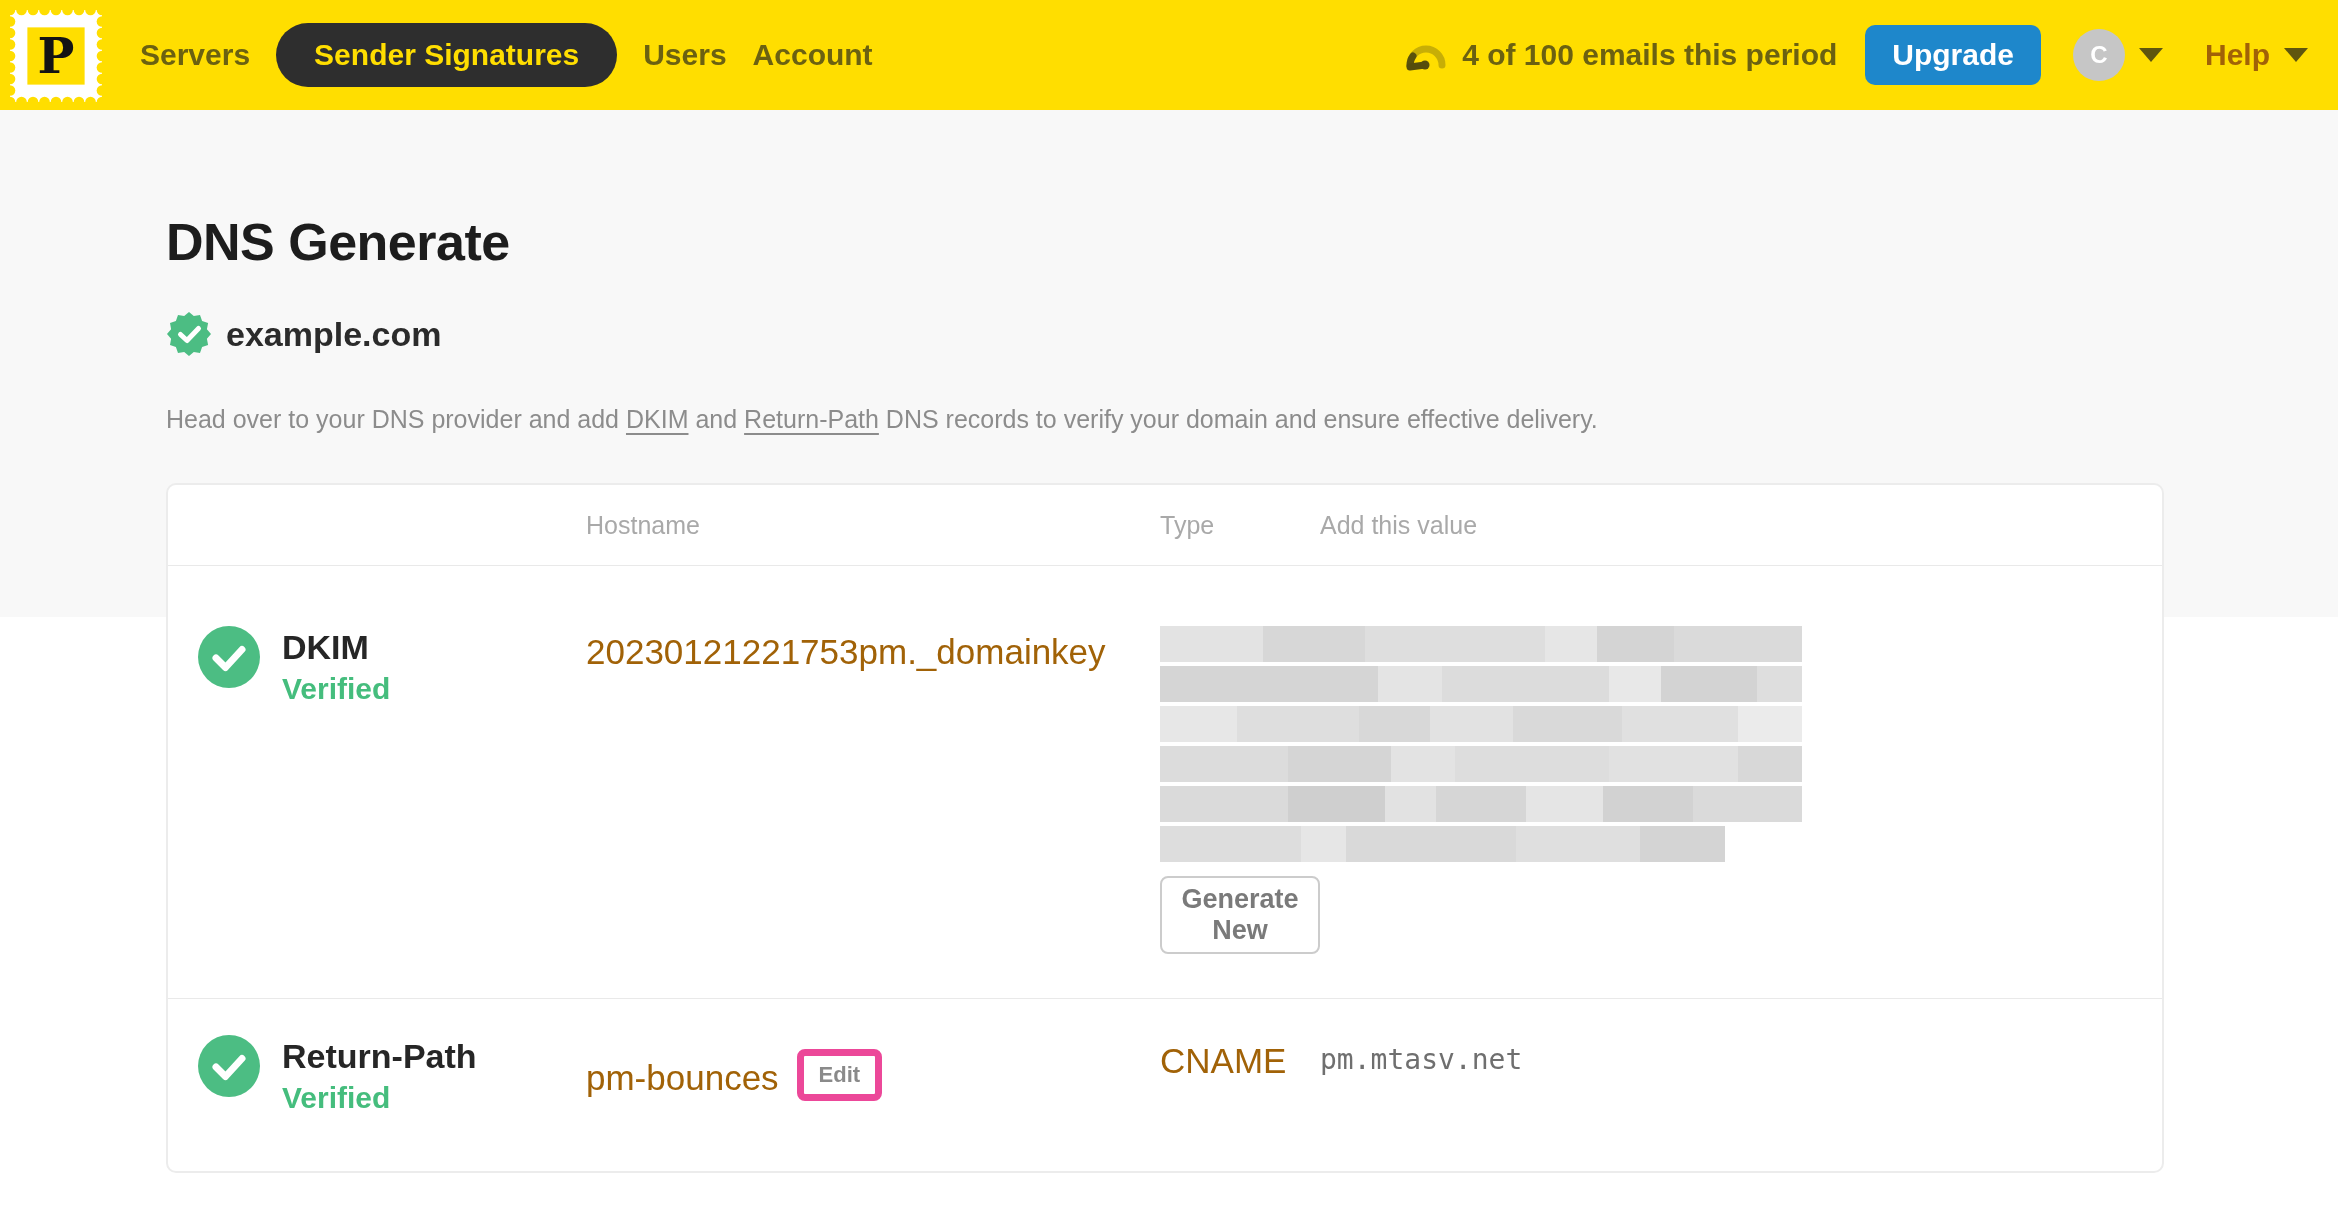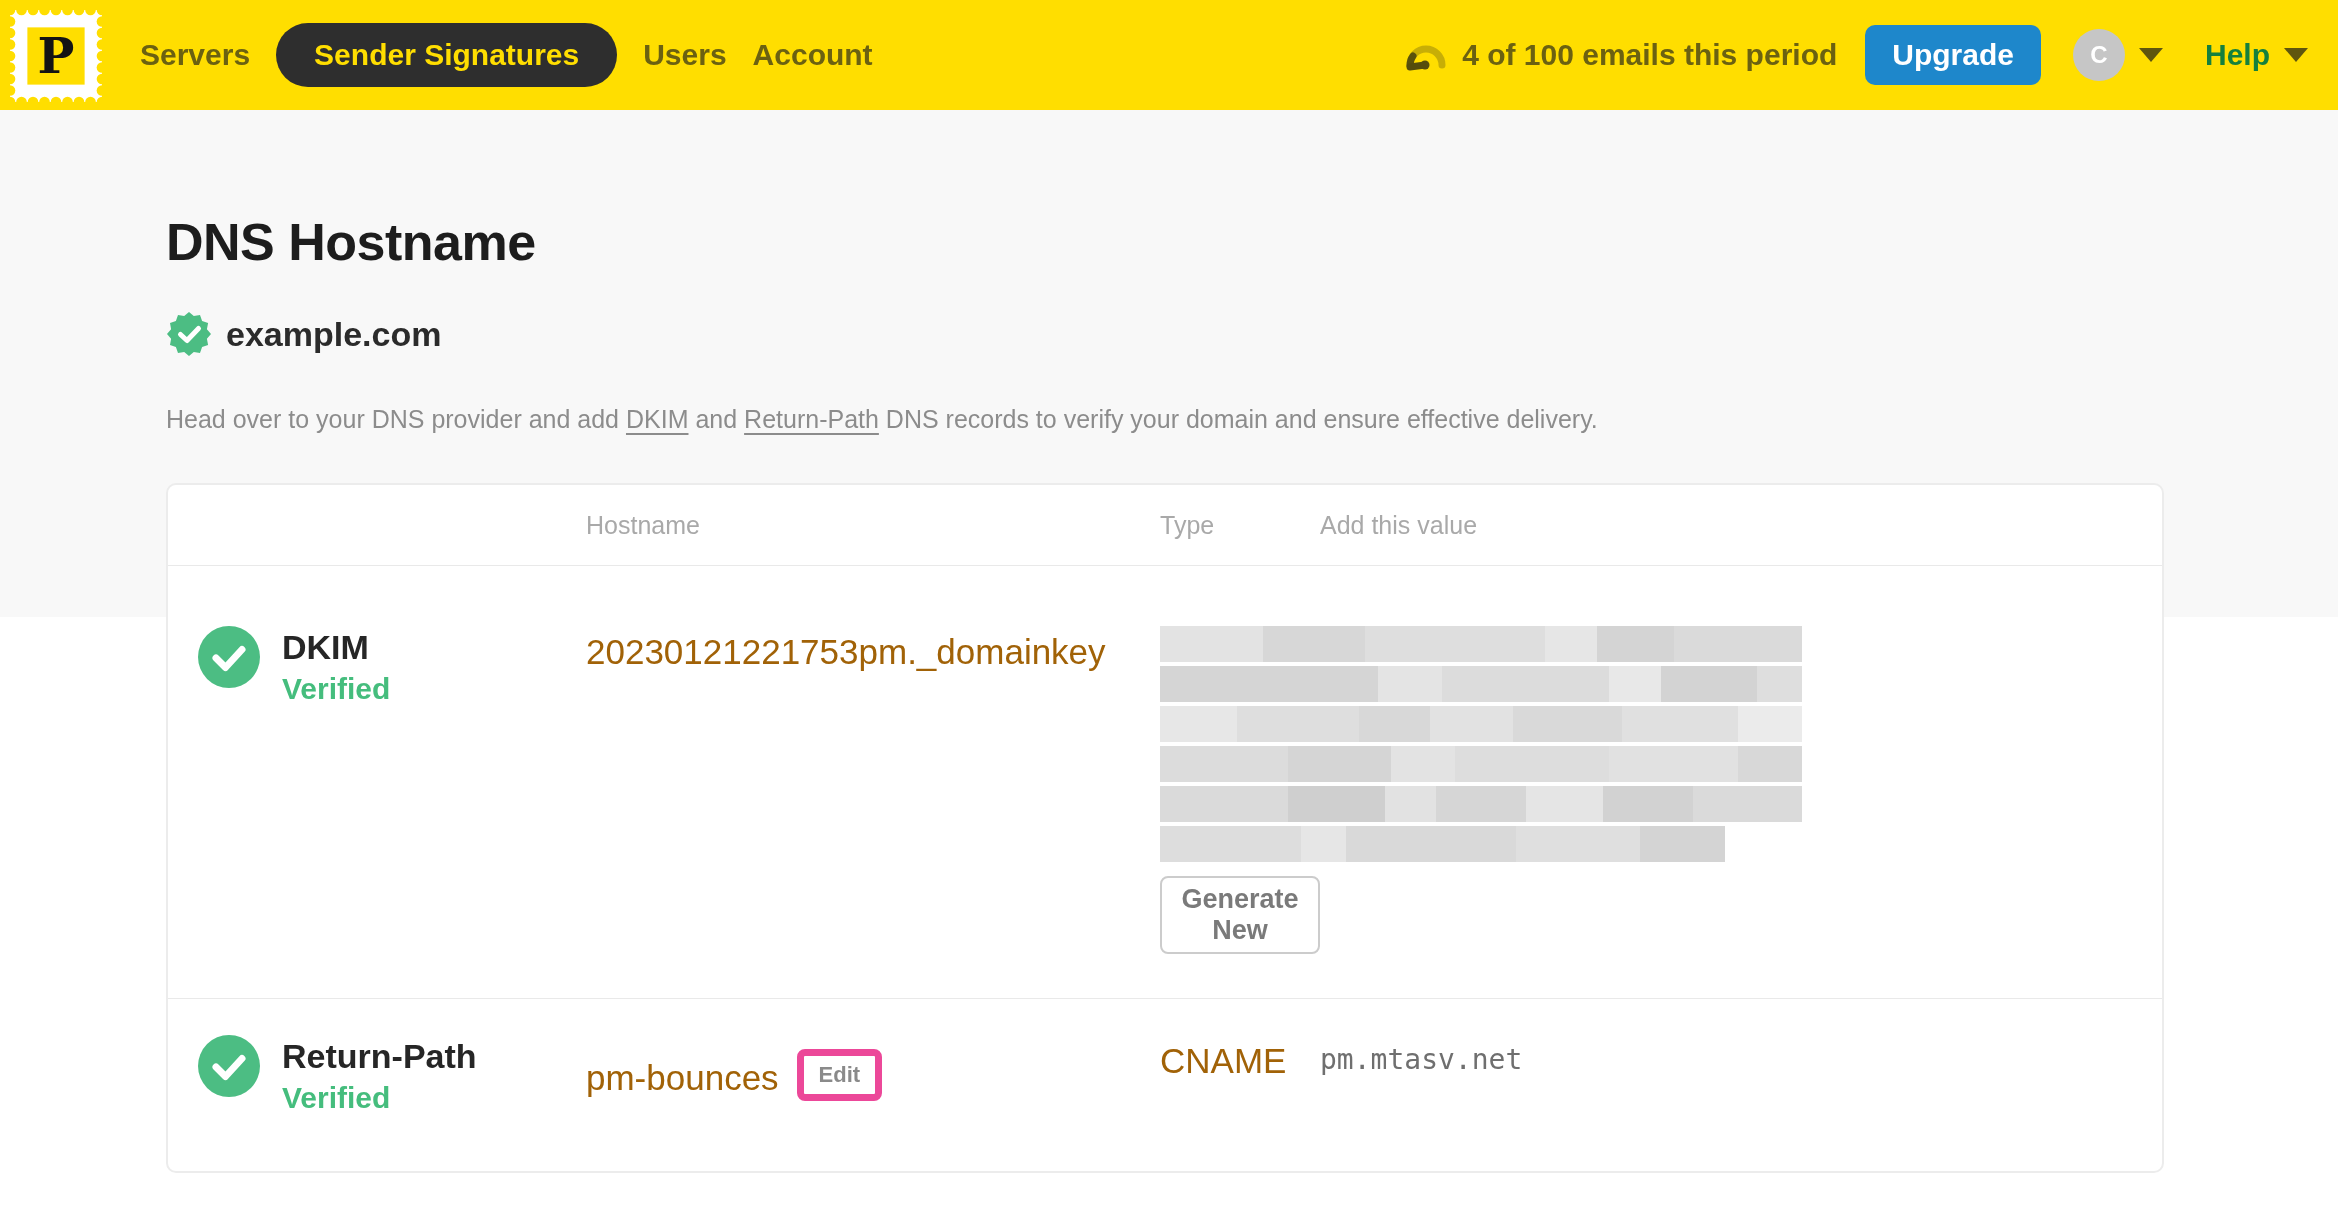"Help" .help-label { color: #15803d -> #a16207 }
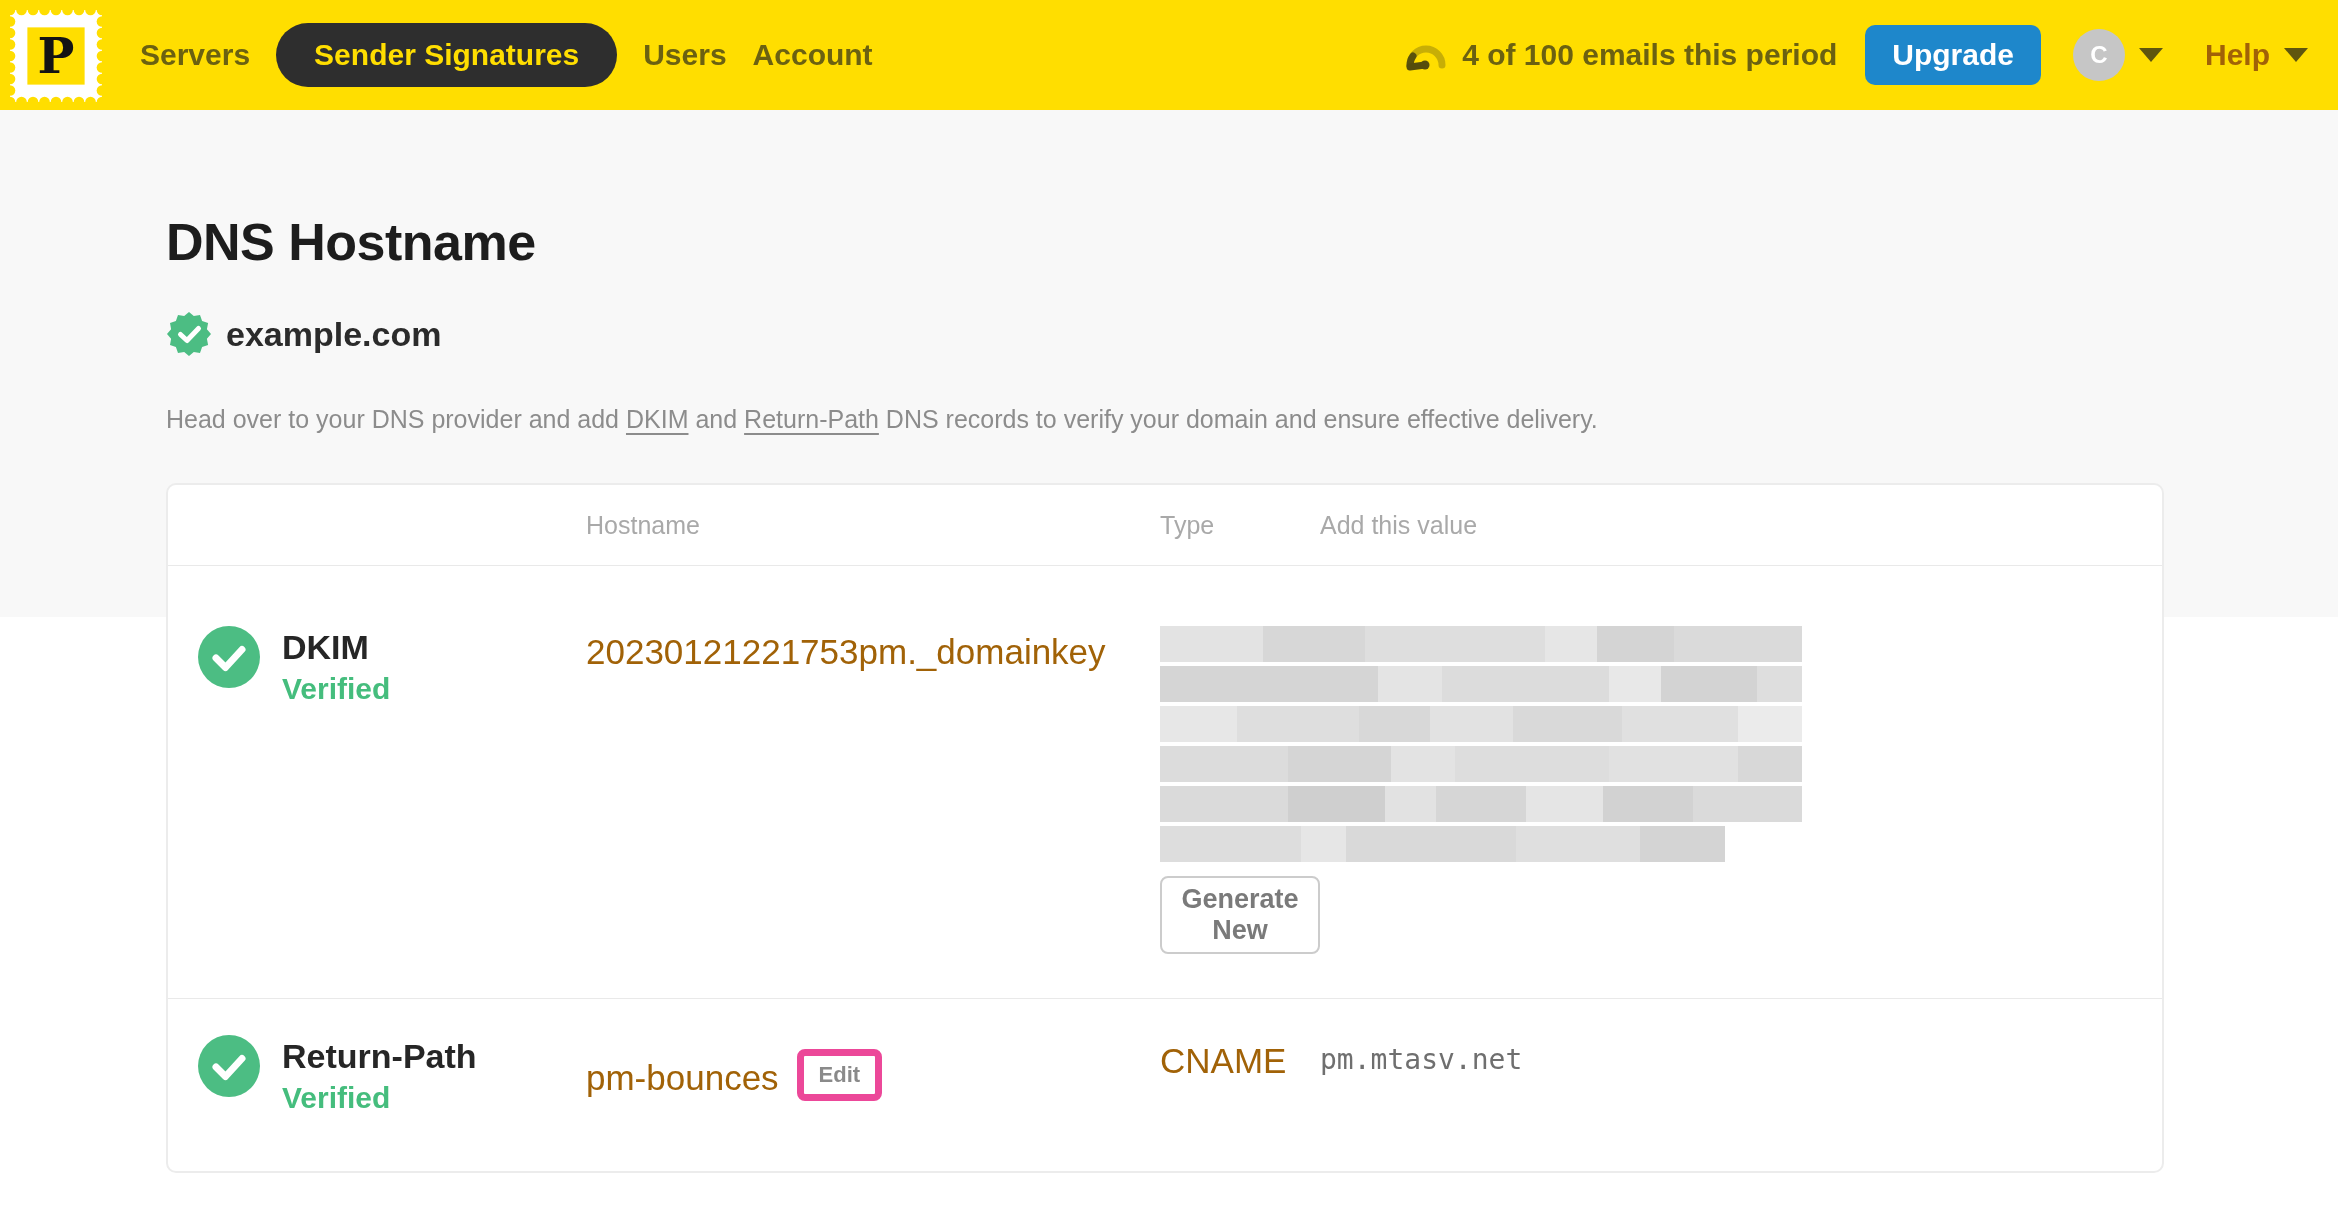"DNS Hostname" h1.page-title { text: Hostname -> Generate }
